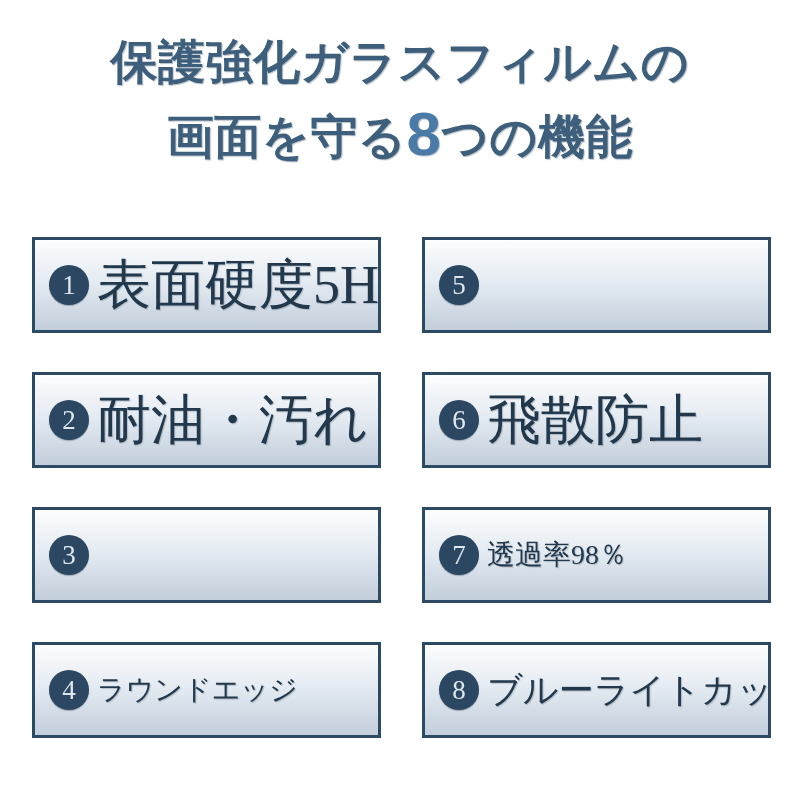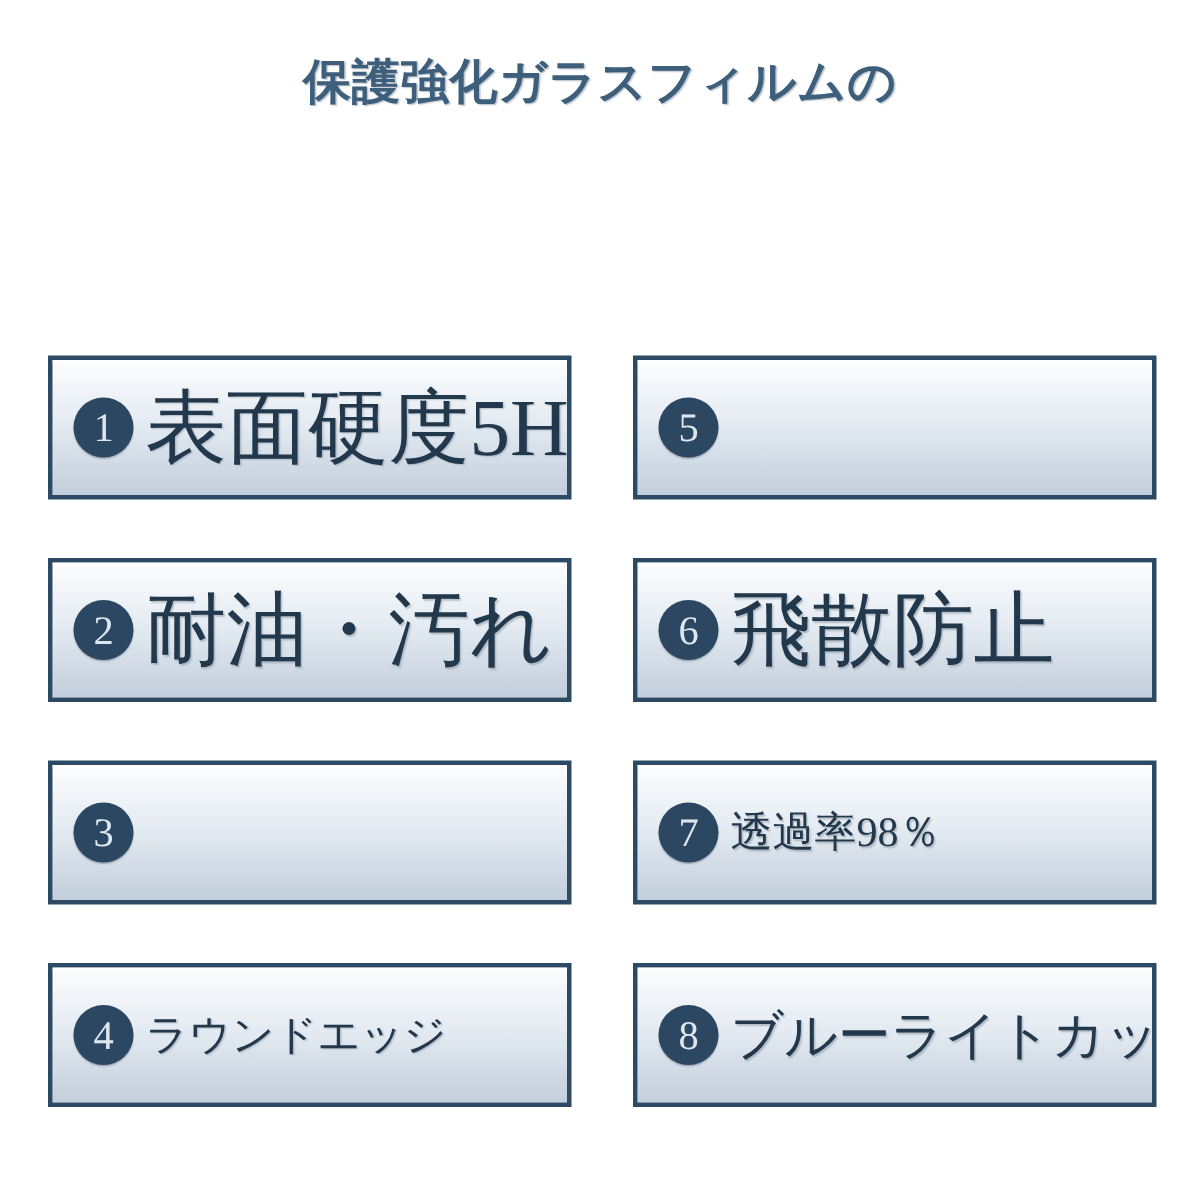"保護強化ガラスフィルムの" .headline-line-1 { font-size: 32px -> 47px }
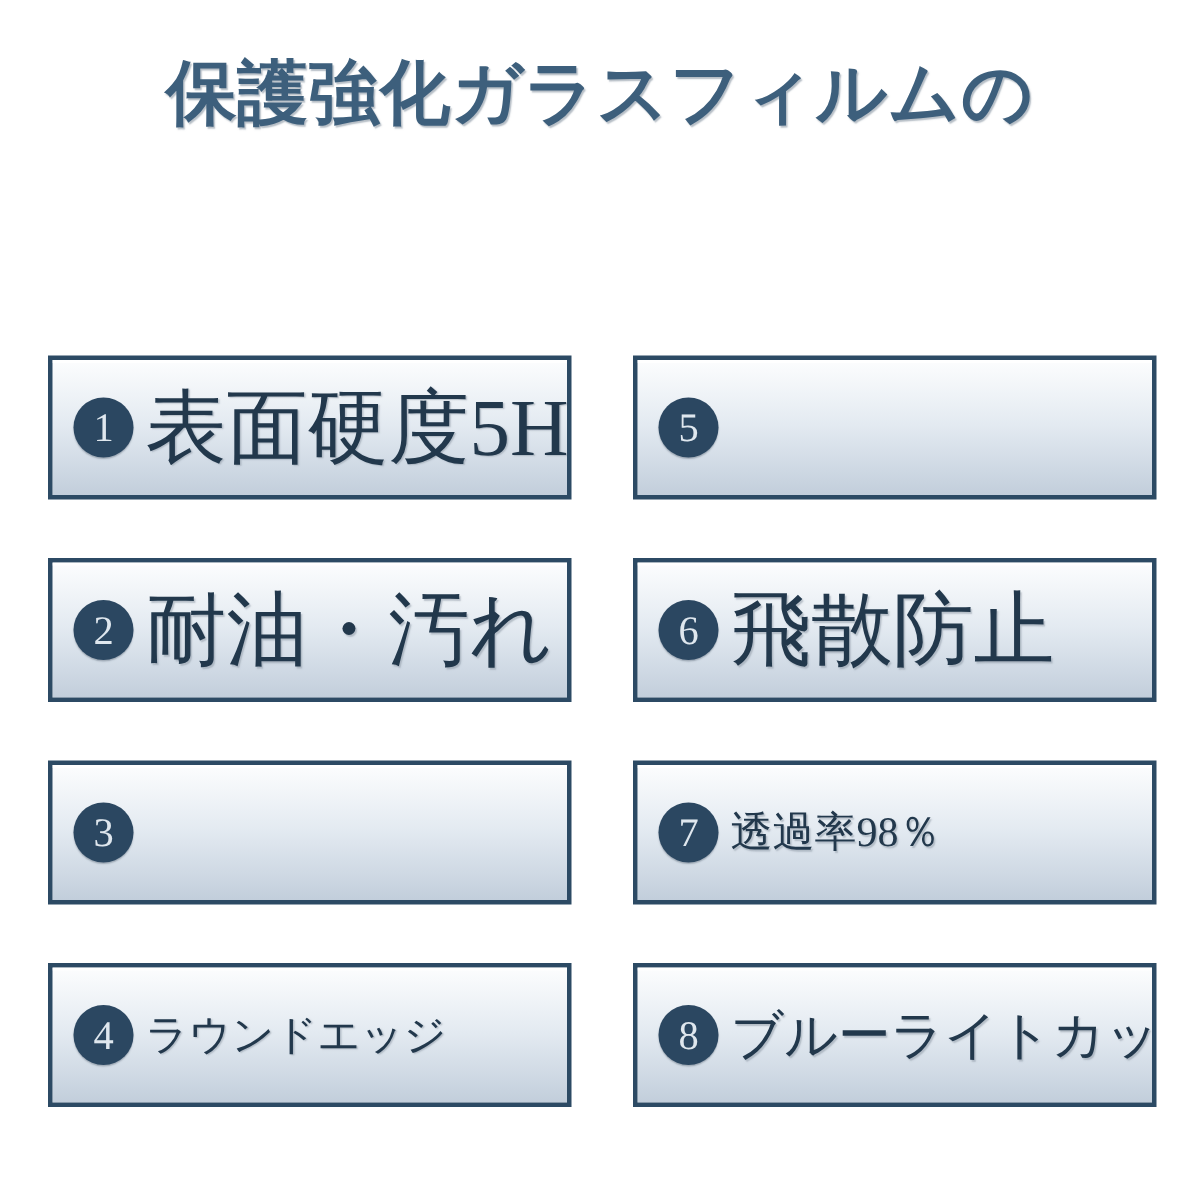"画面を守る8つの機能" span.headline-line { html: none -> <span> <span>画面を守る</span><span>8</span><span>つの機能</span> </span> }
